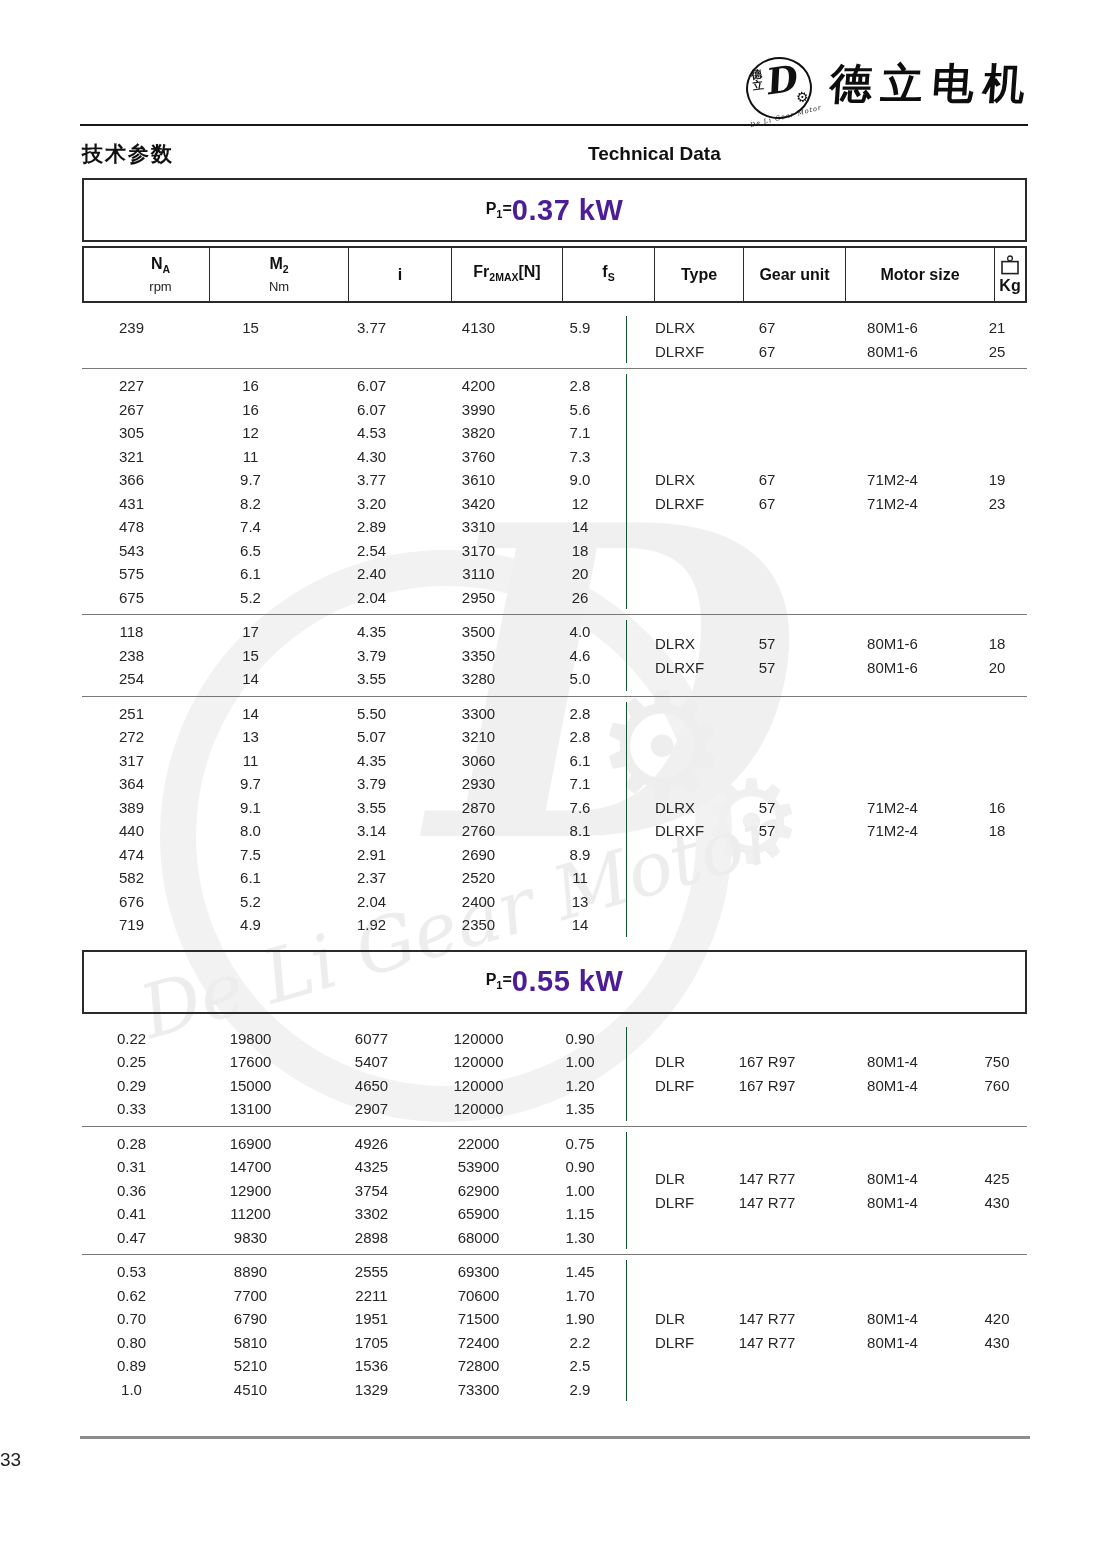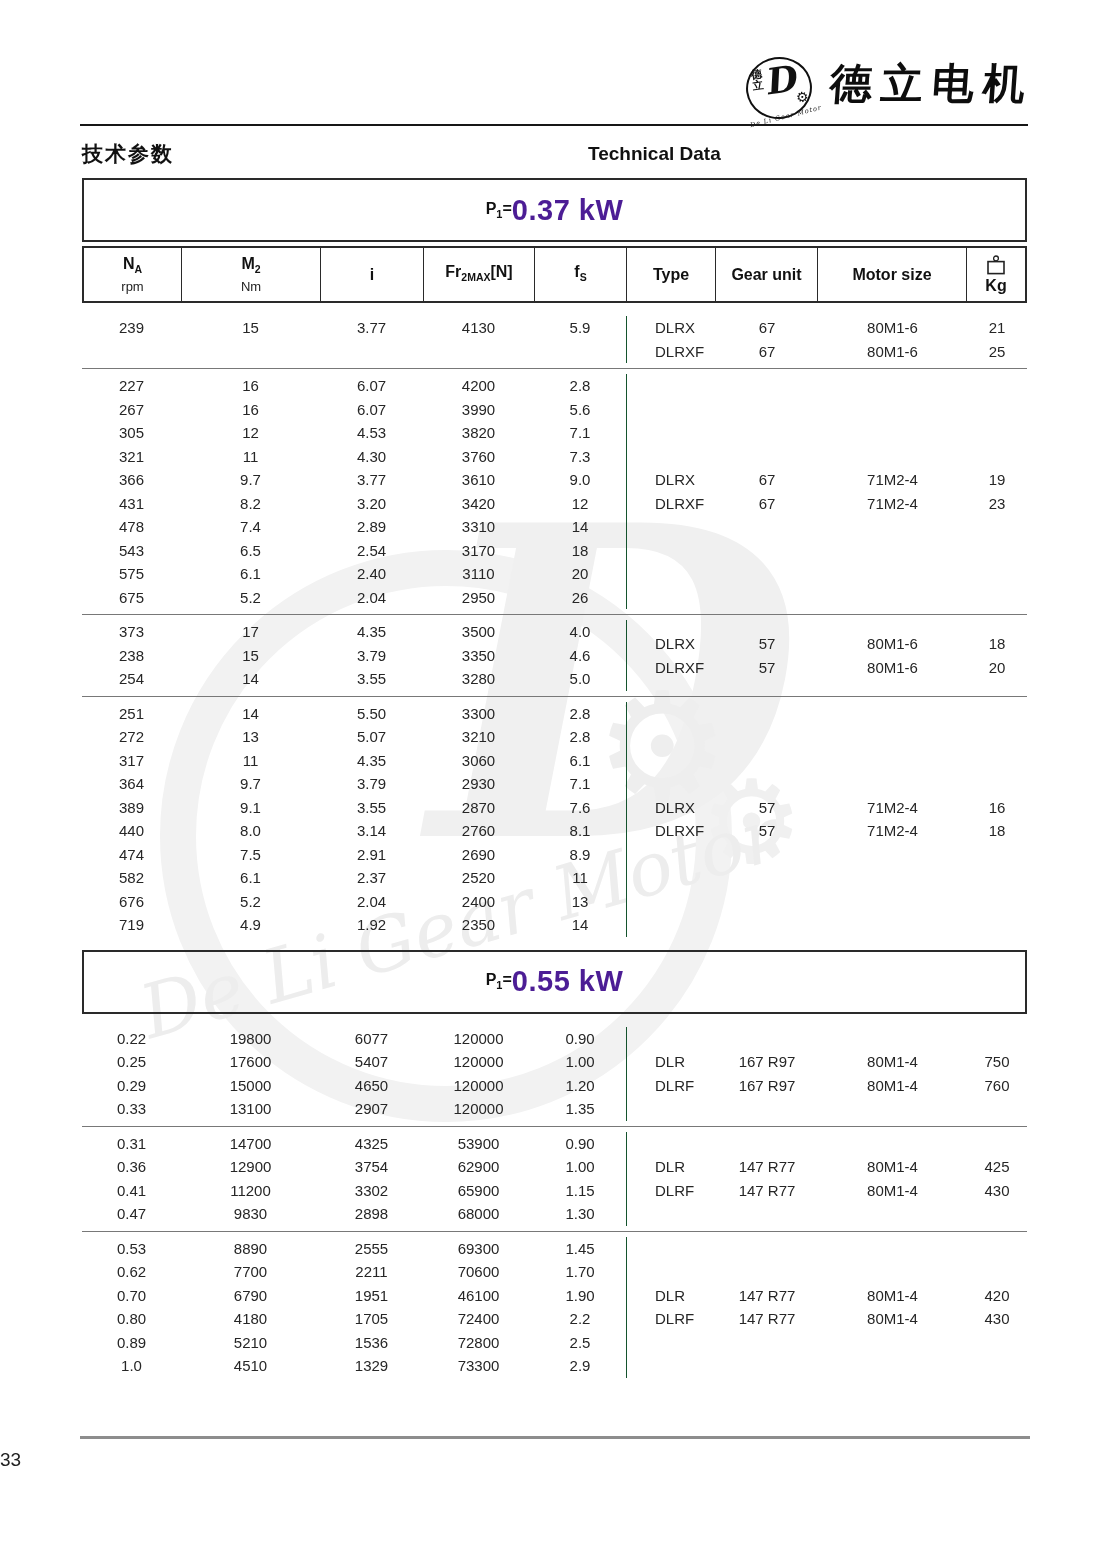"NA" .header-row { padding-left: none -> 28px }
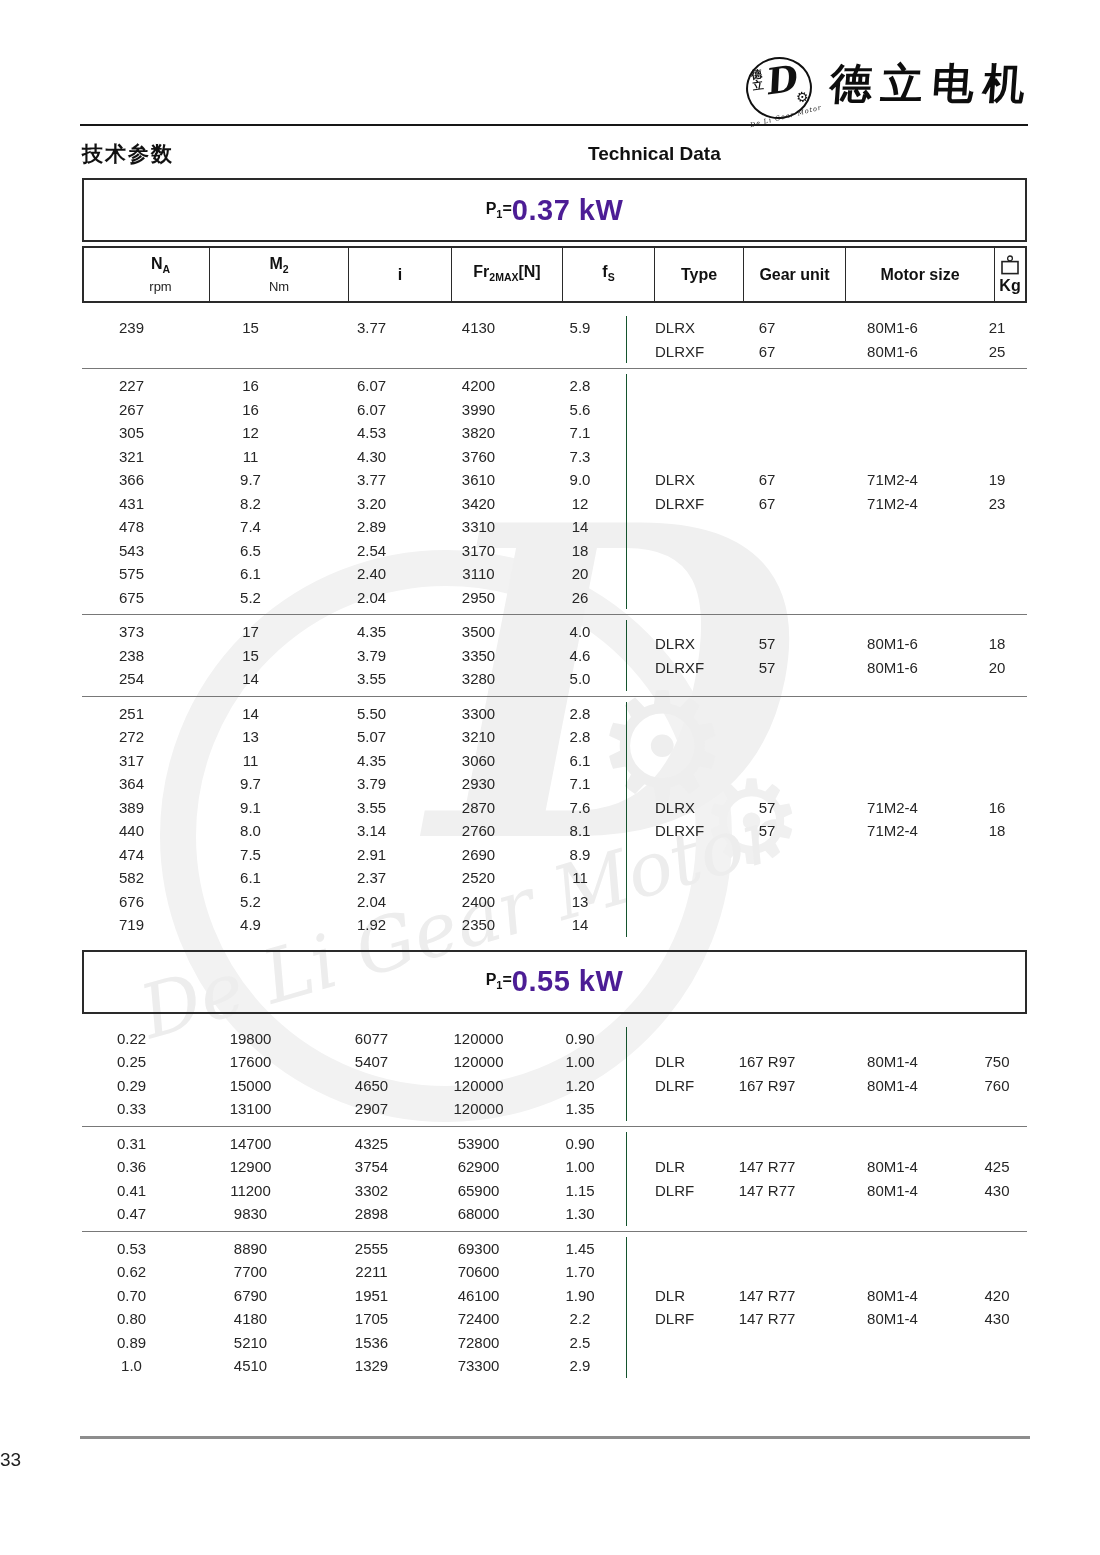"373" div.dcell { text: 373 -> 118 }
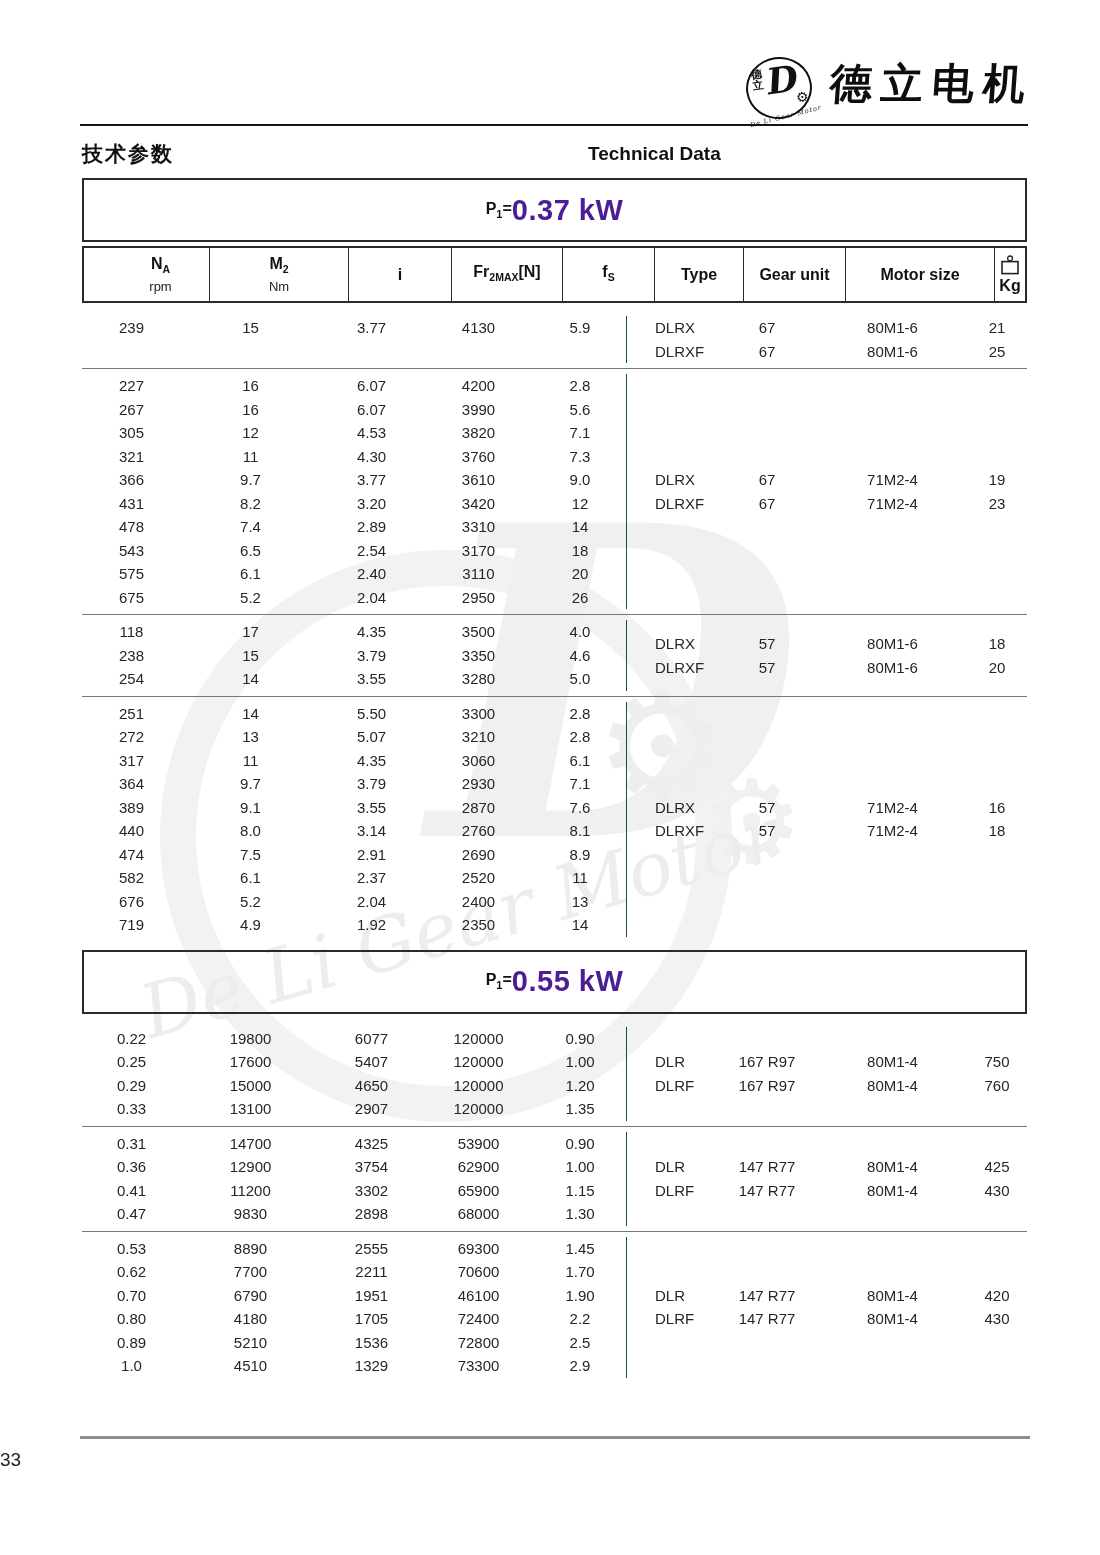"0.28" div.drow { html: none -> <div> <div>0.28</div> <div>16900</div> <div>4926</div> <div>22000</div> <div>0.75</div> </div> }
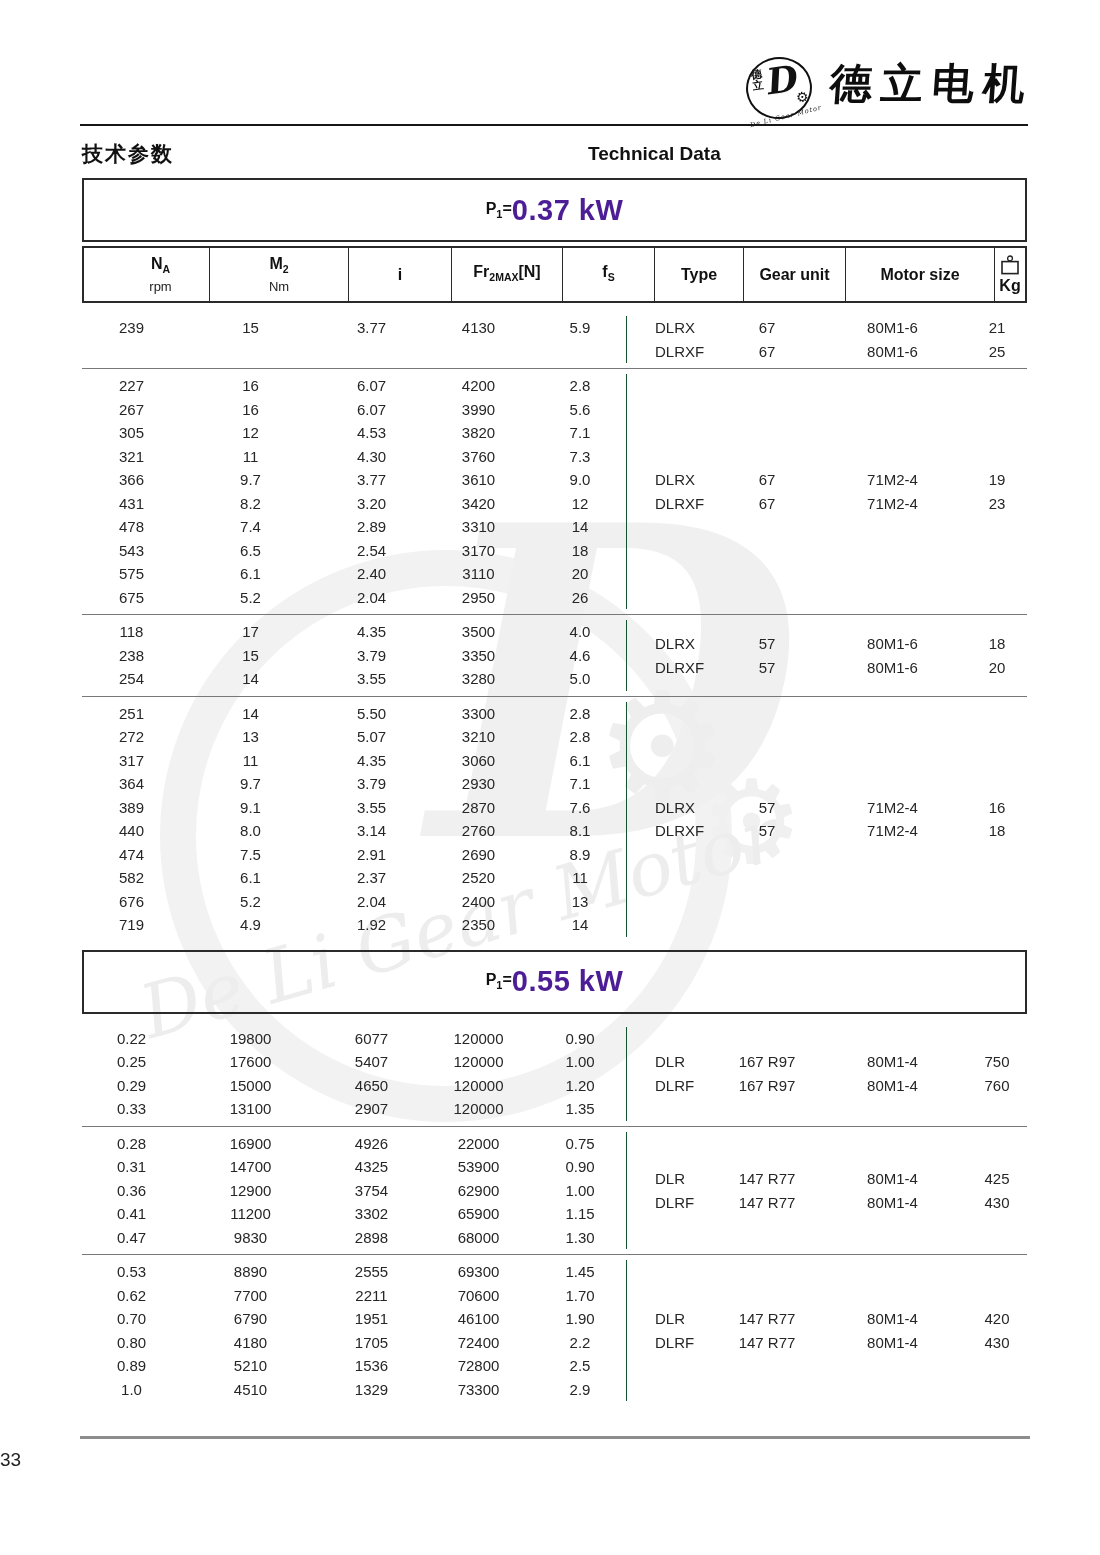"46100" div.dcell { text: 46100 -> 71500 }
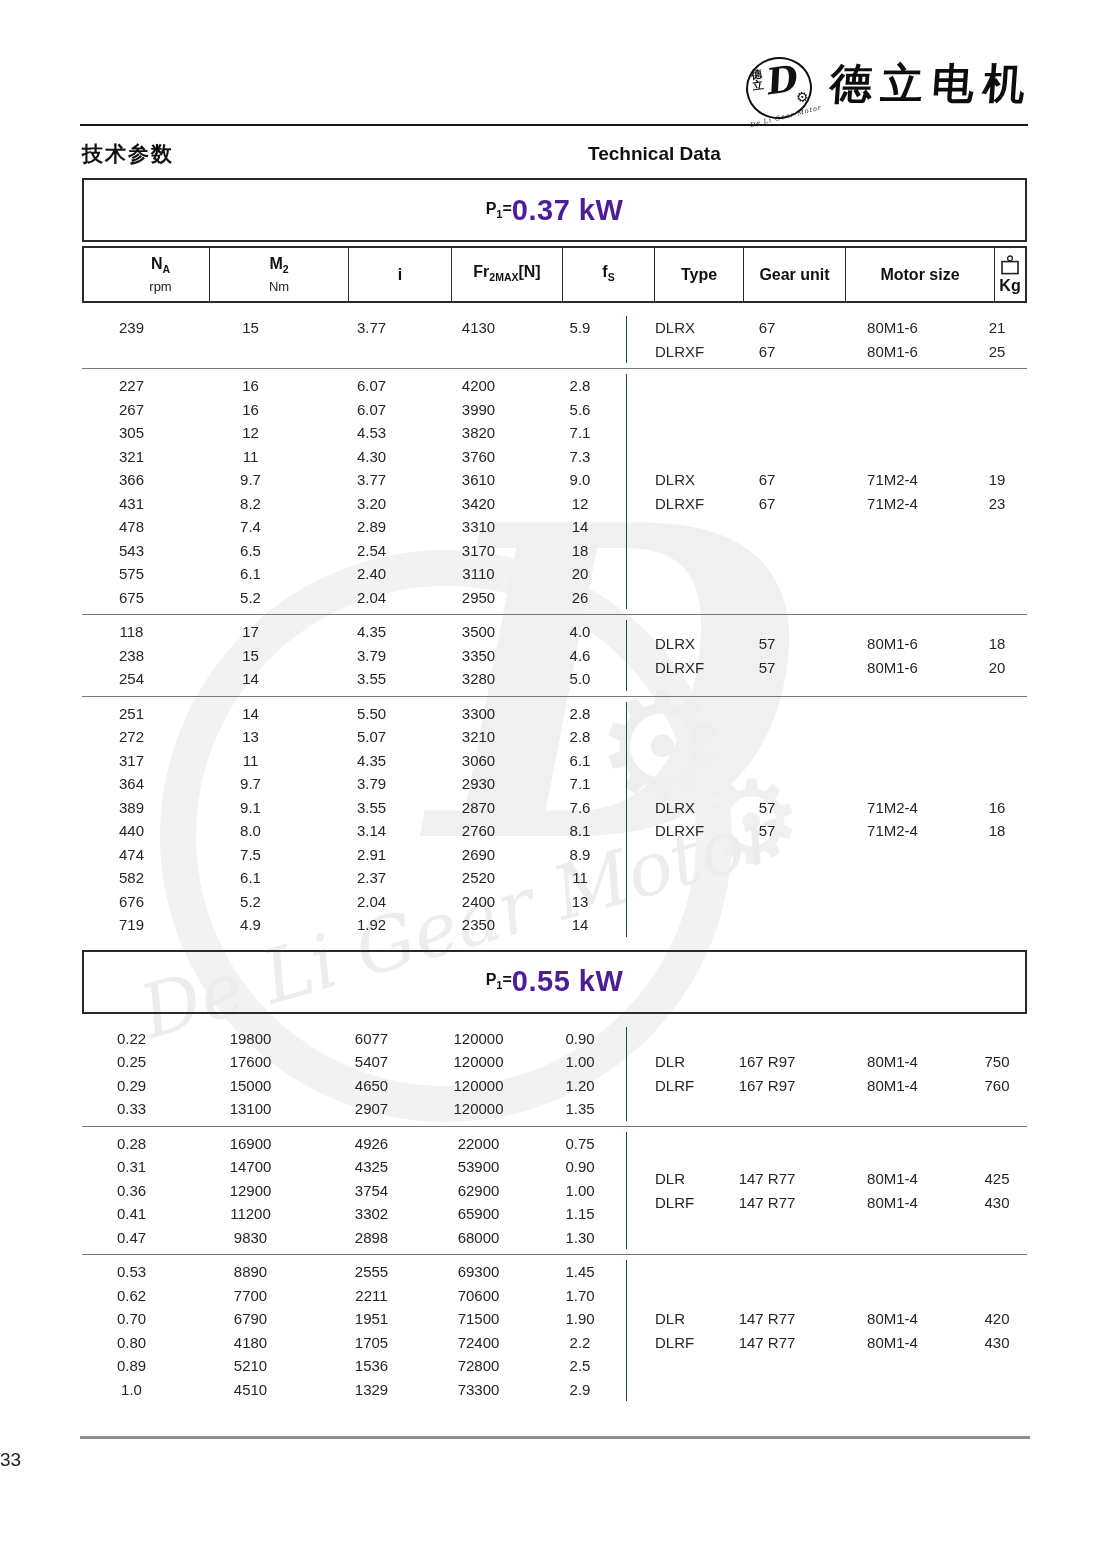"4180" div.dcell { text: 4180 -> 5810 }
